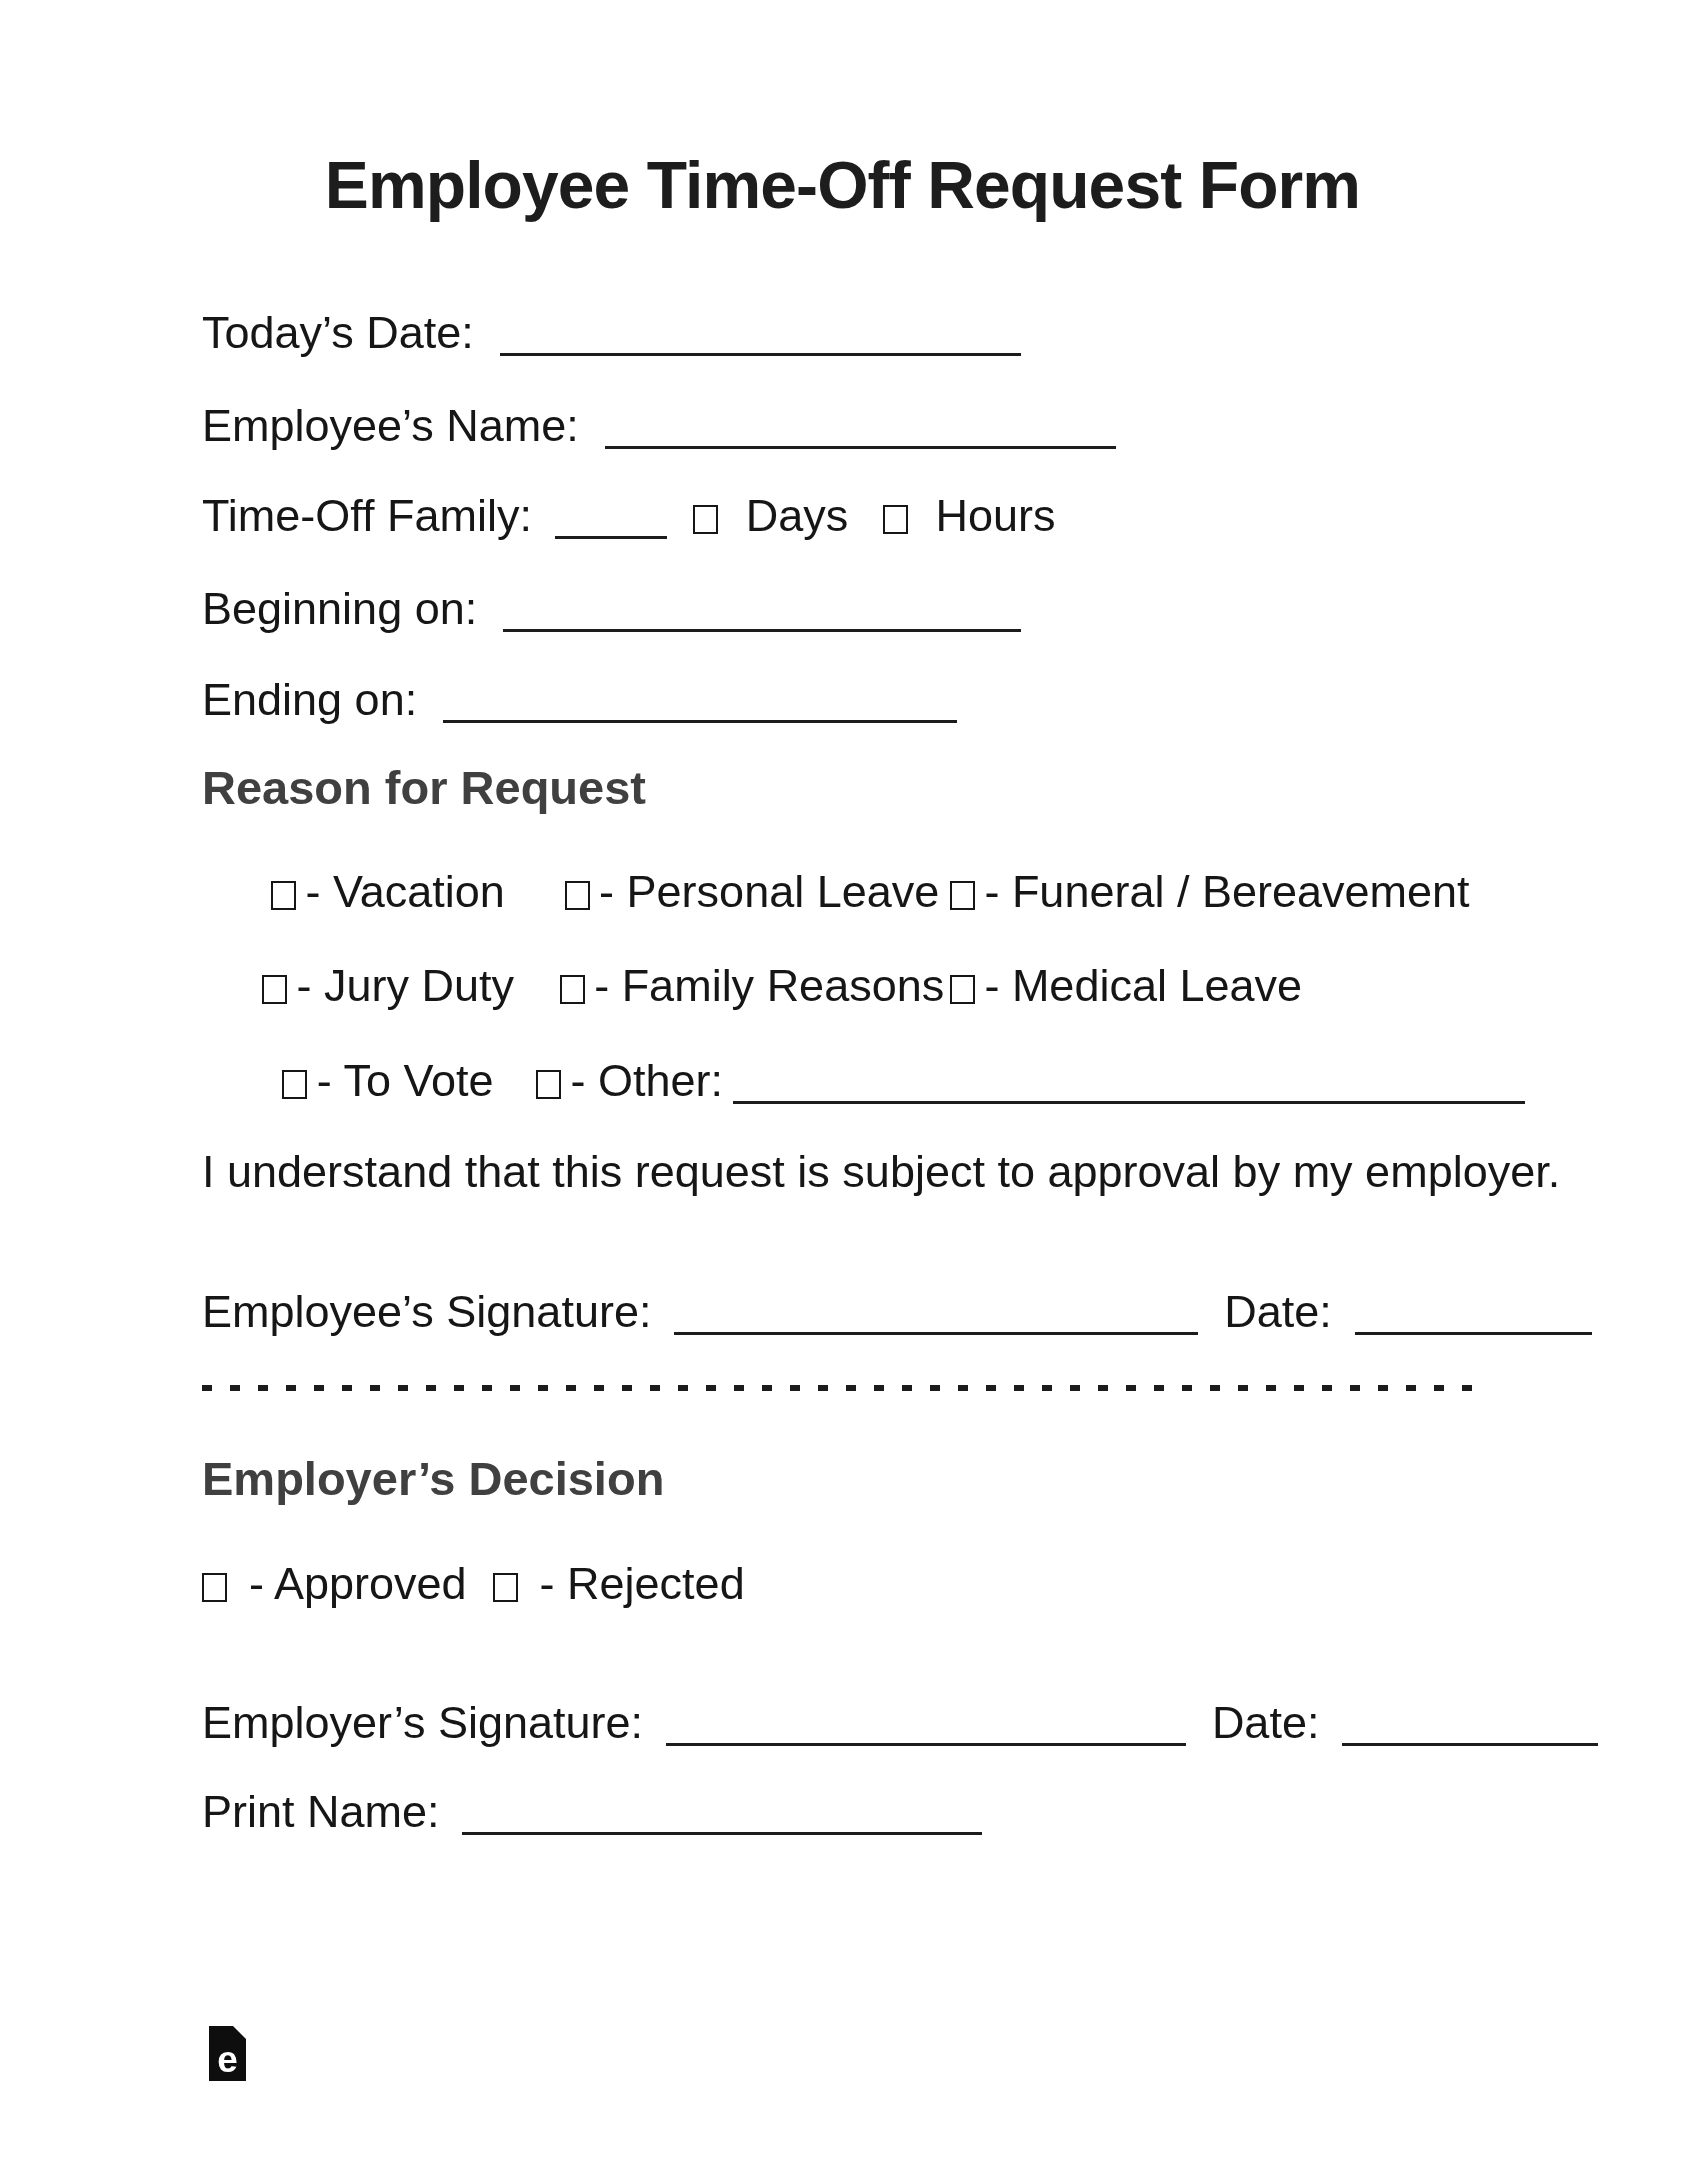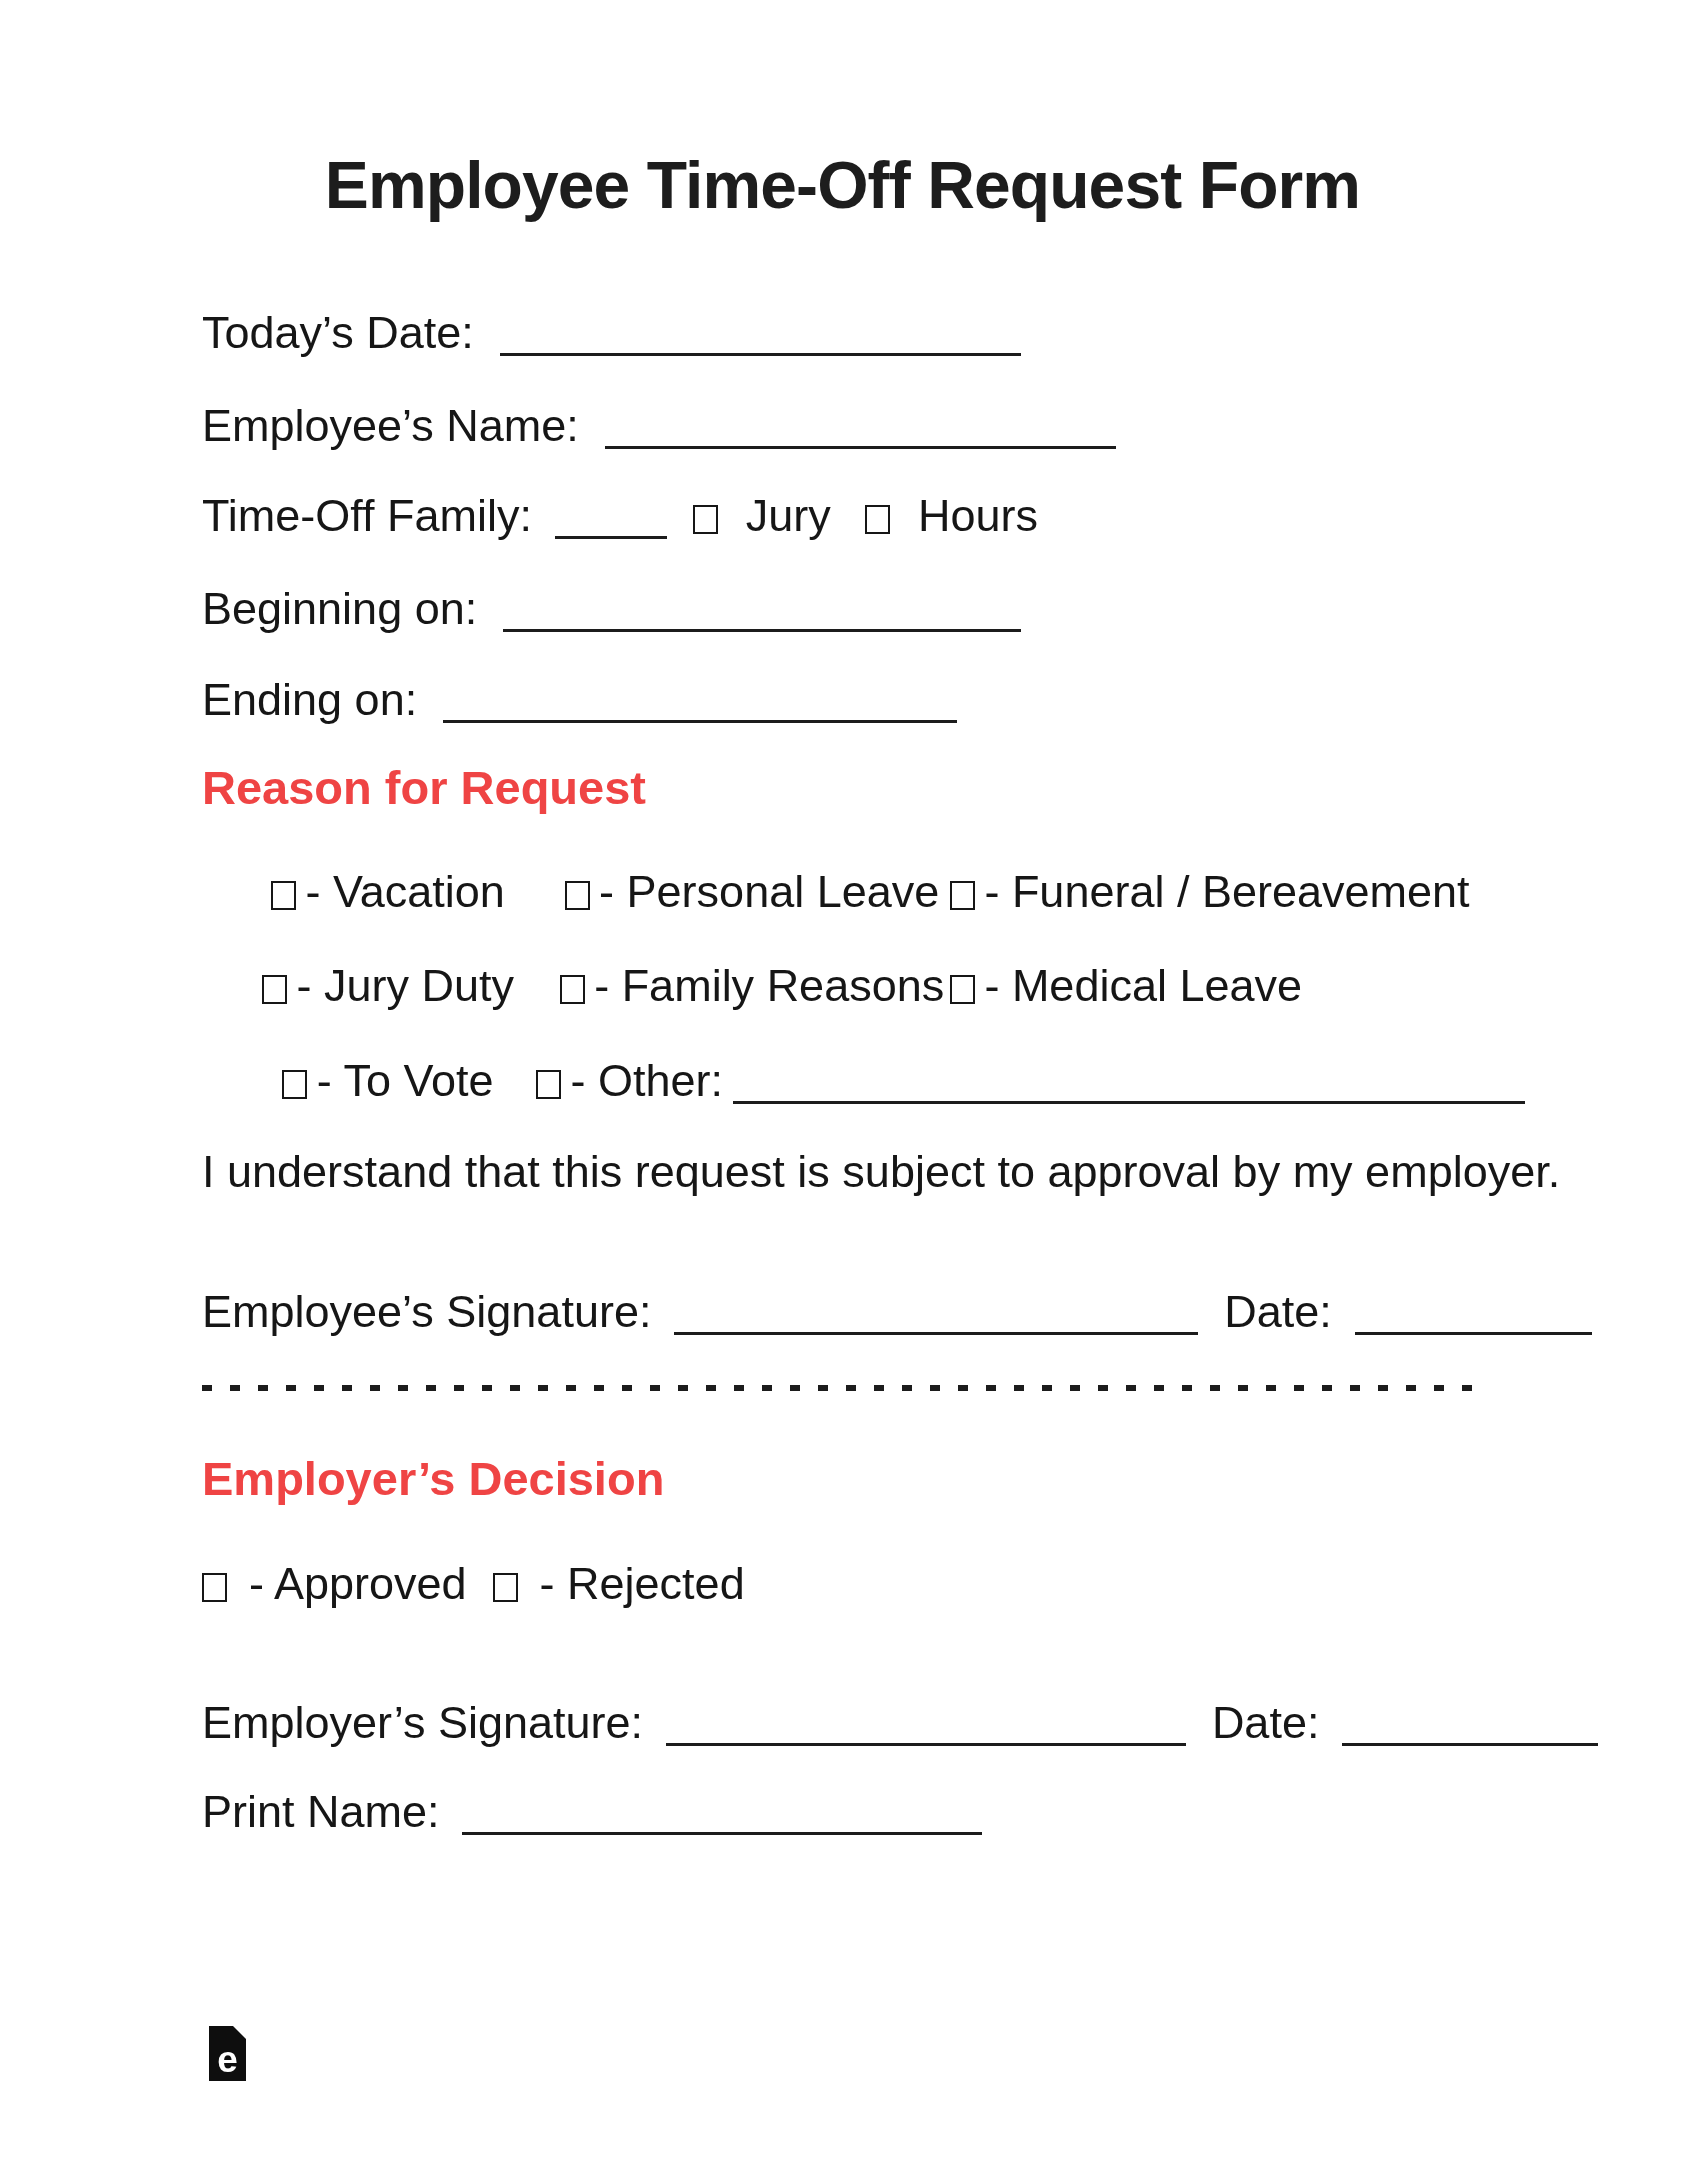"Jury" span.ml18 { text: Jury -> Days }
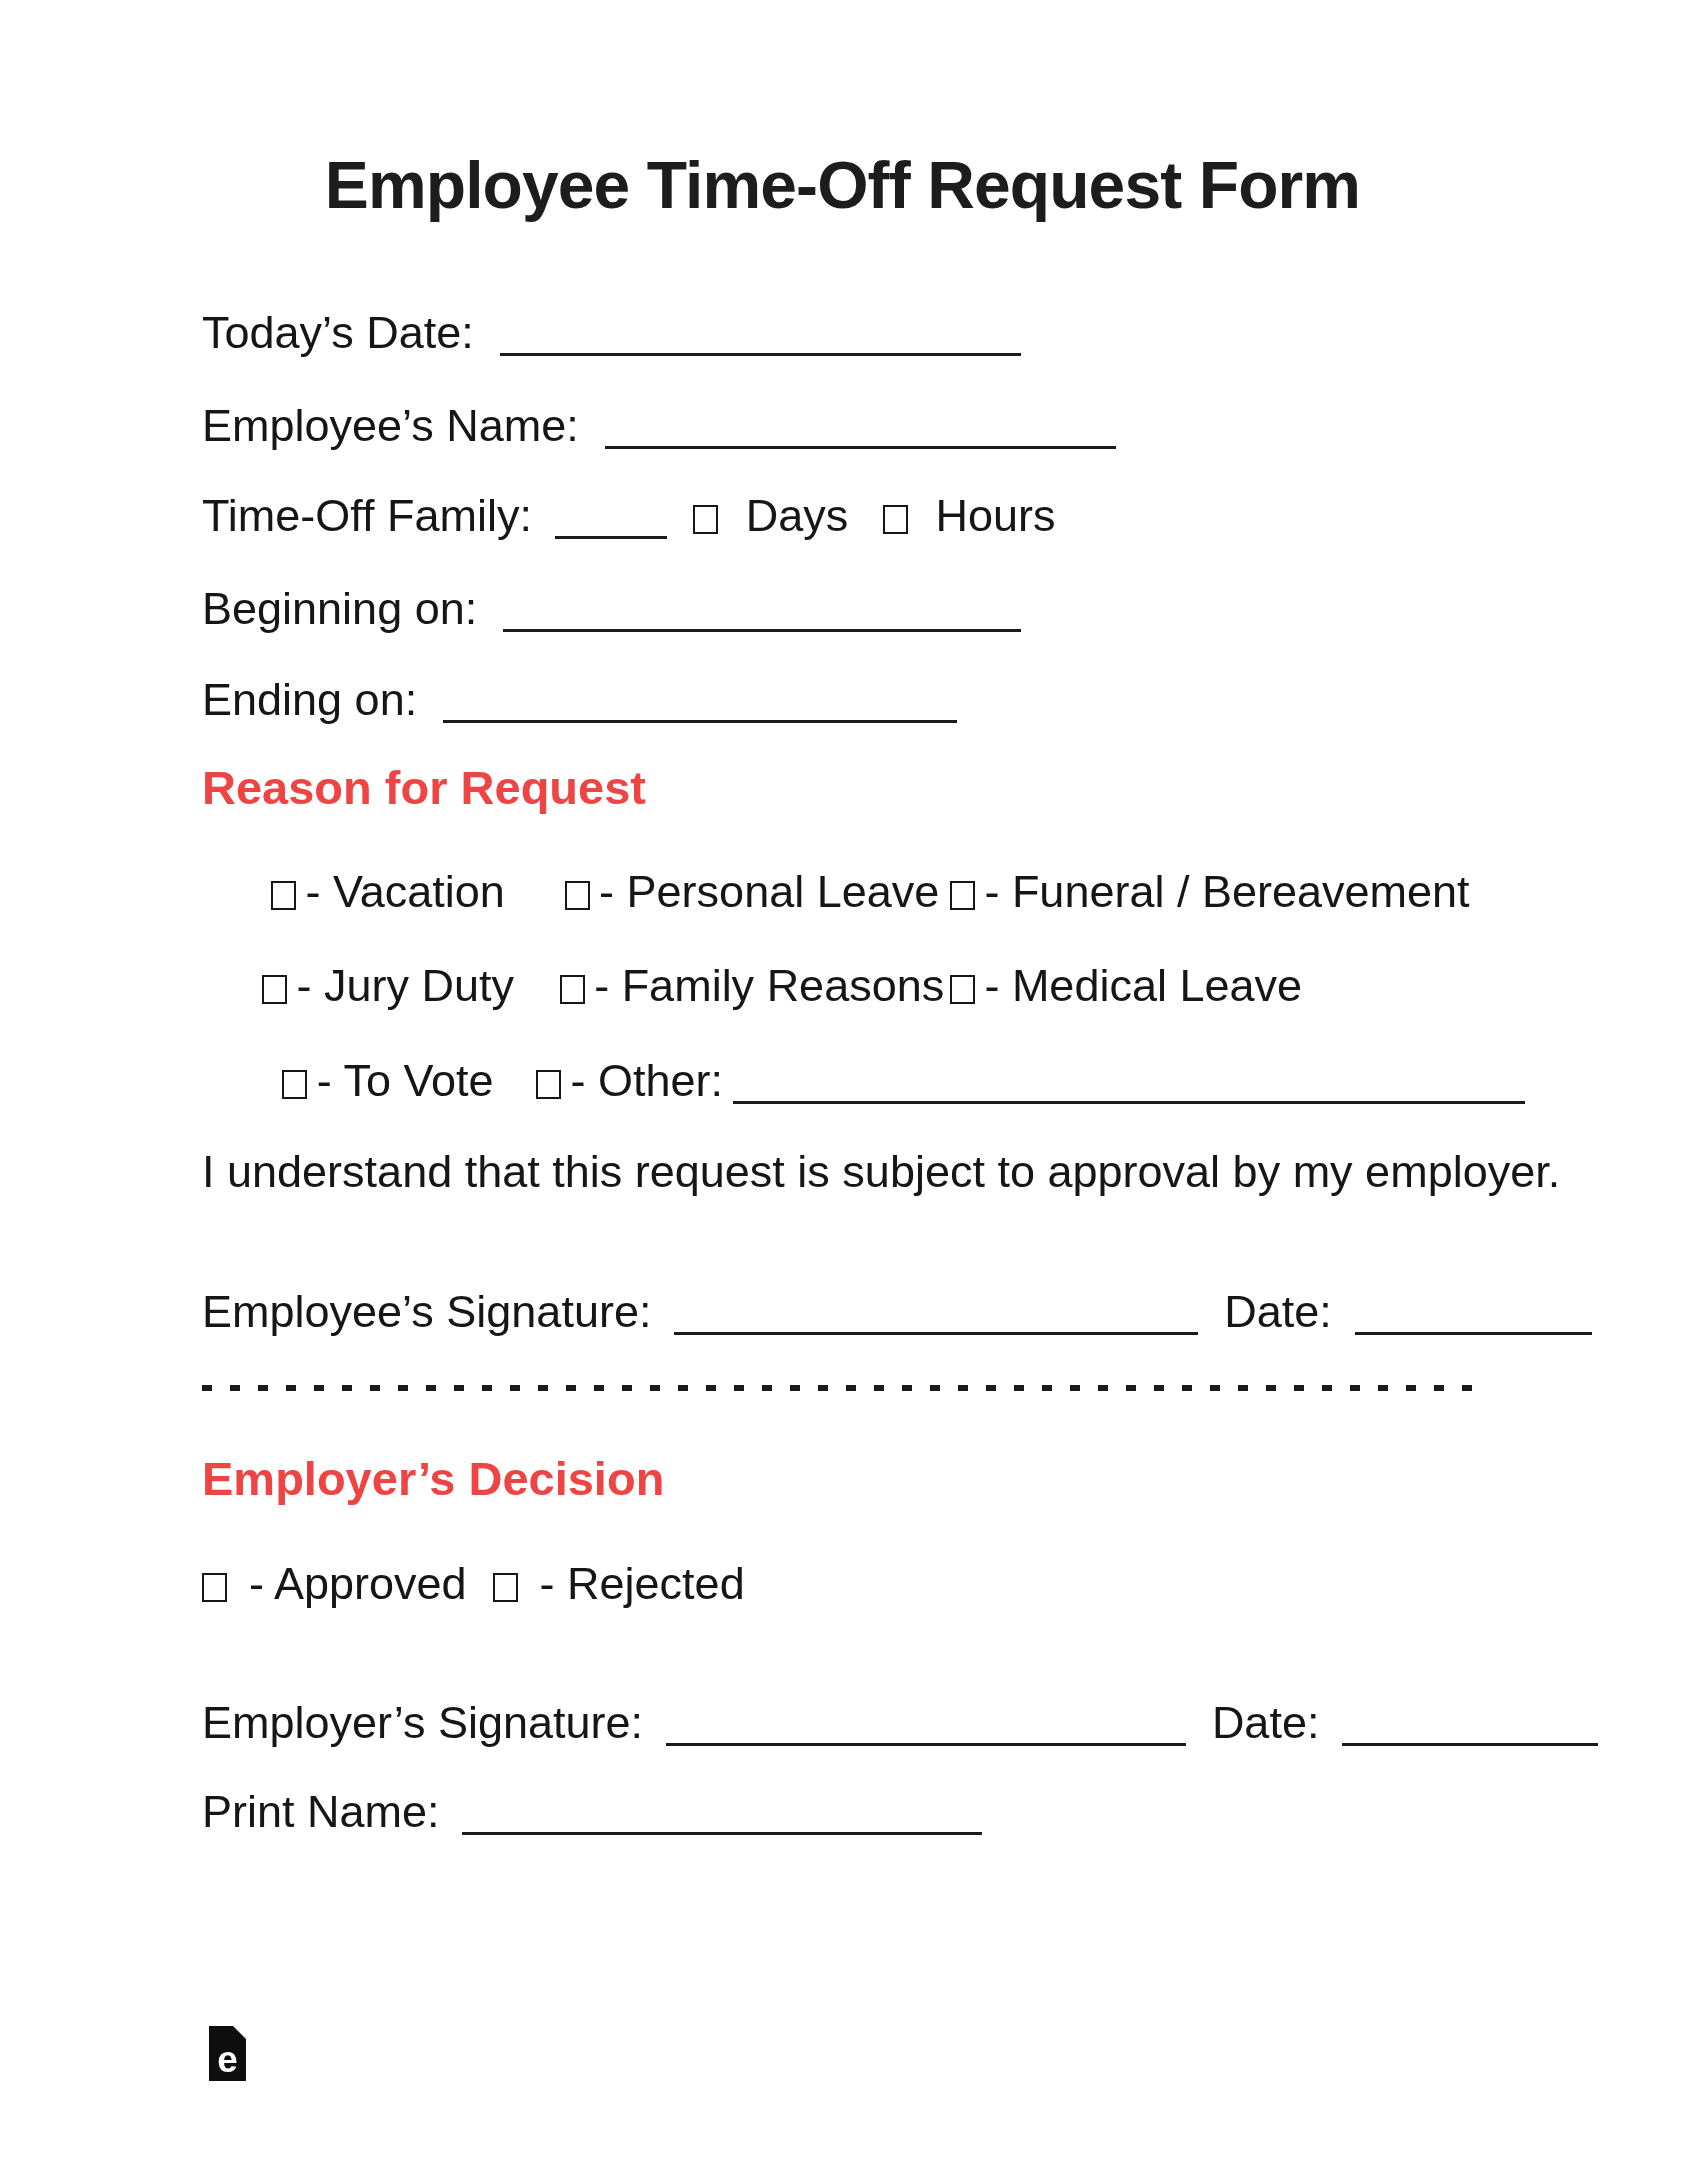"Reason for Request" .section-heading { color: #ef4444 -> #404040 }
